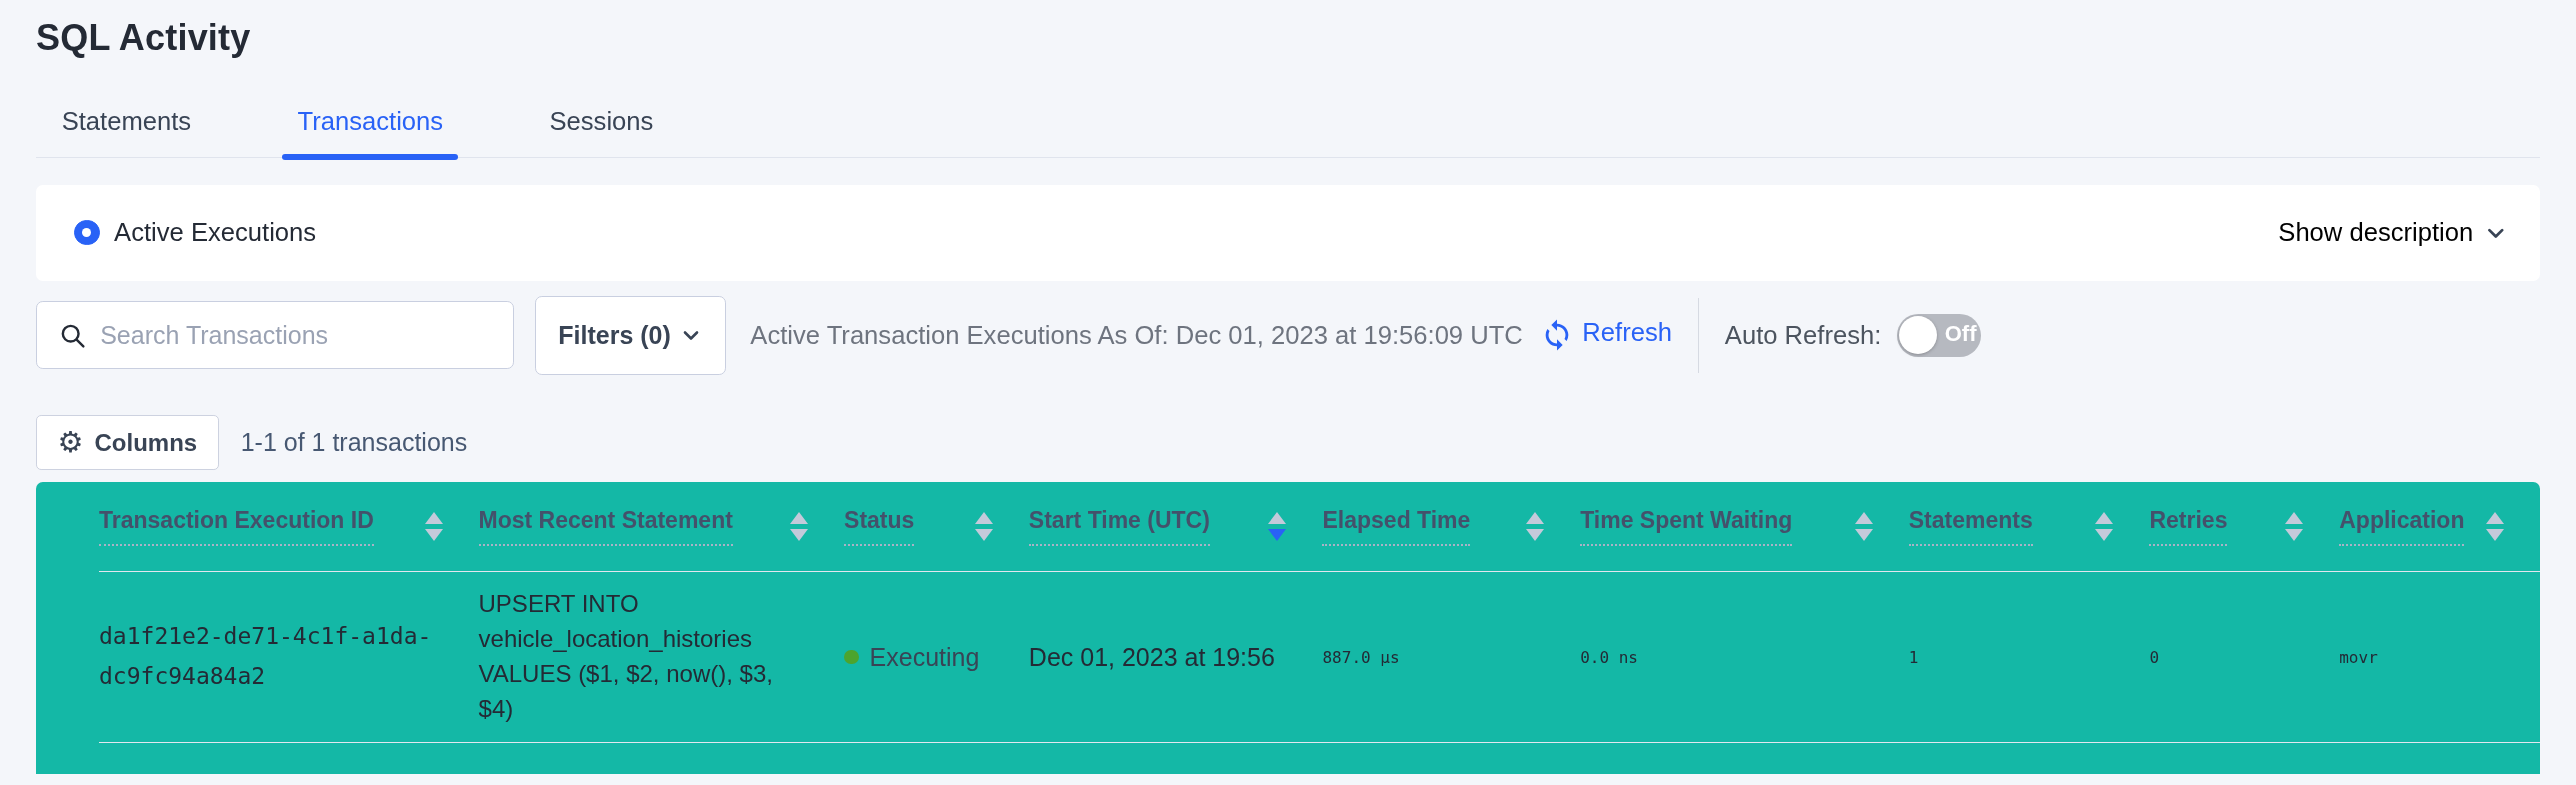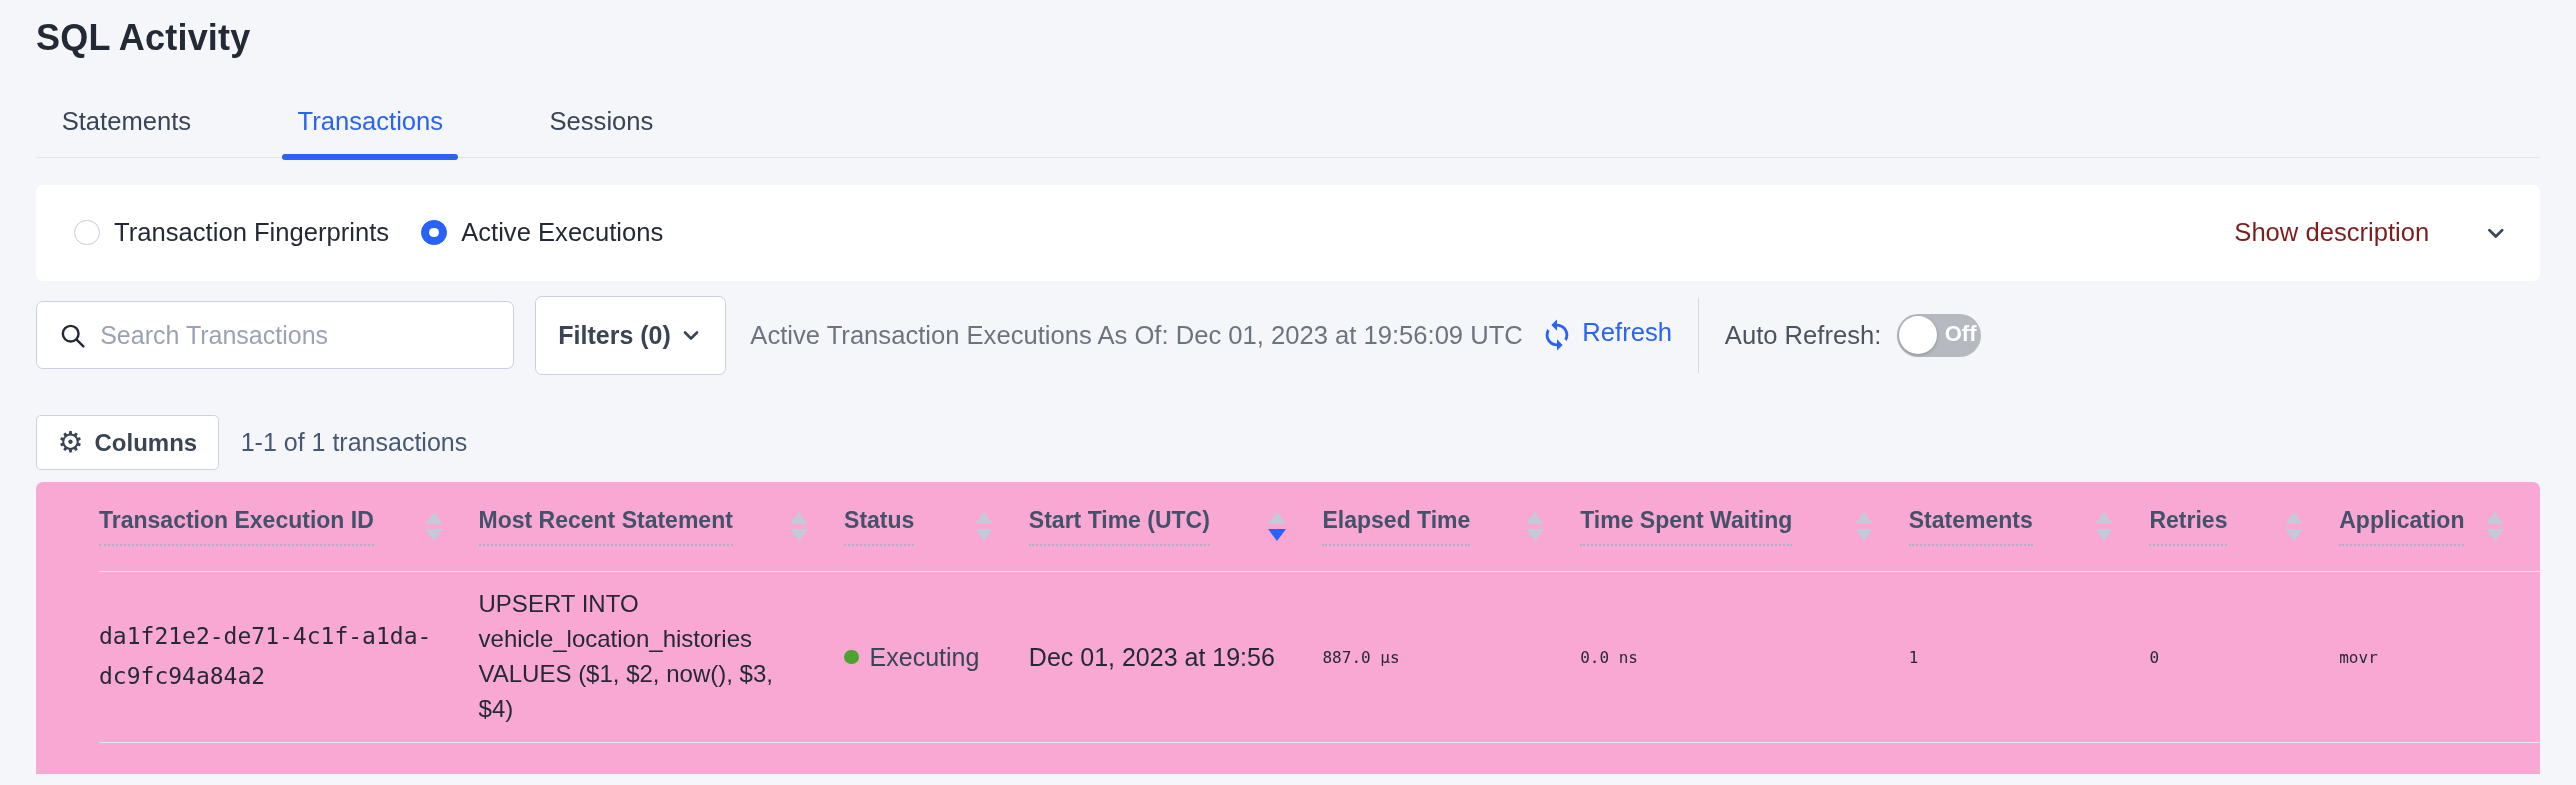"Transaction Fingerprints" div.radio-opt { html: <div> <div></div> <div>Transaction Fingerprints</div> </div> -> none }
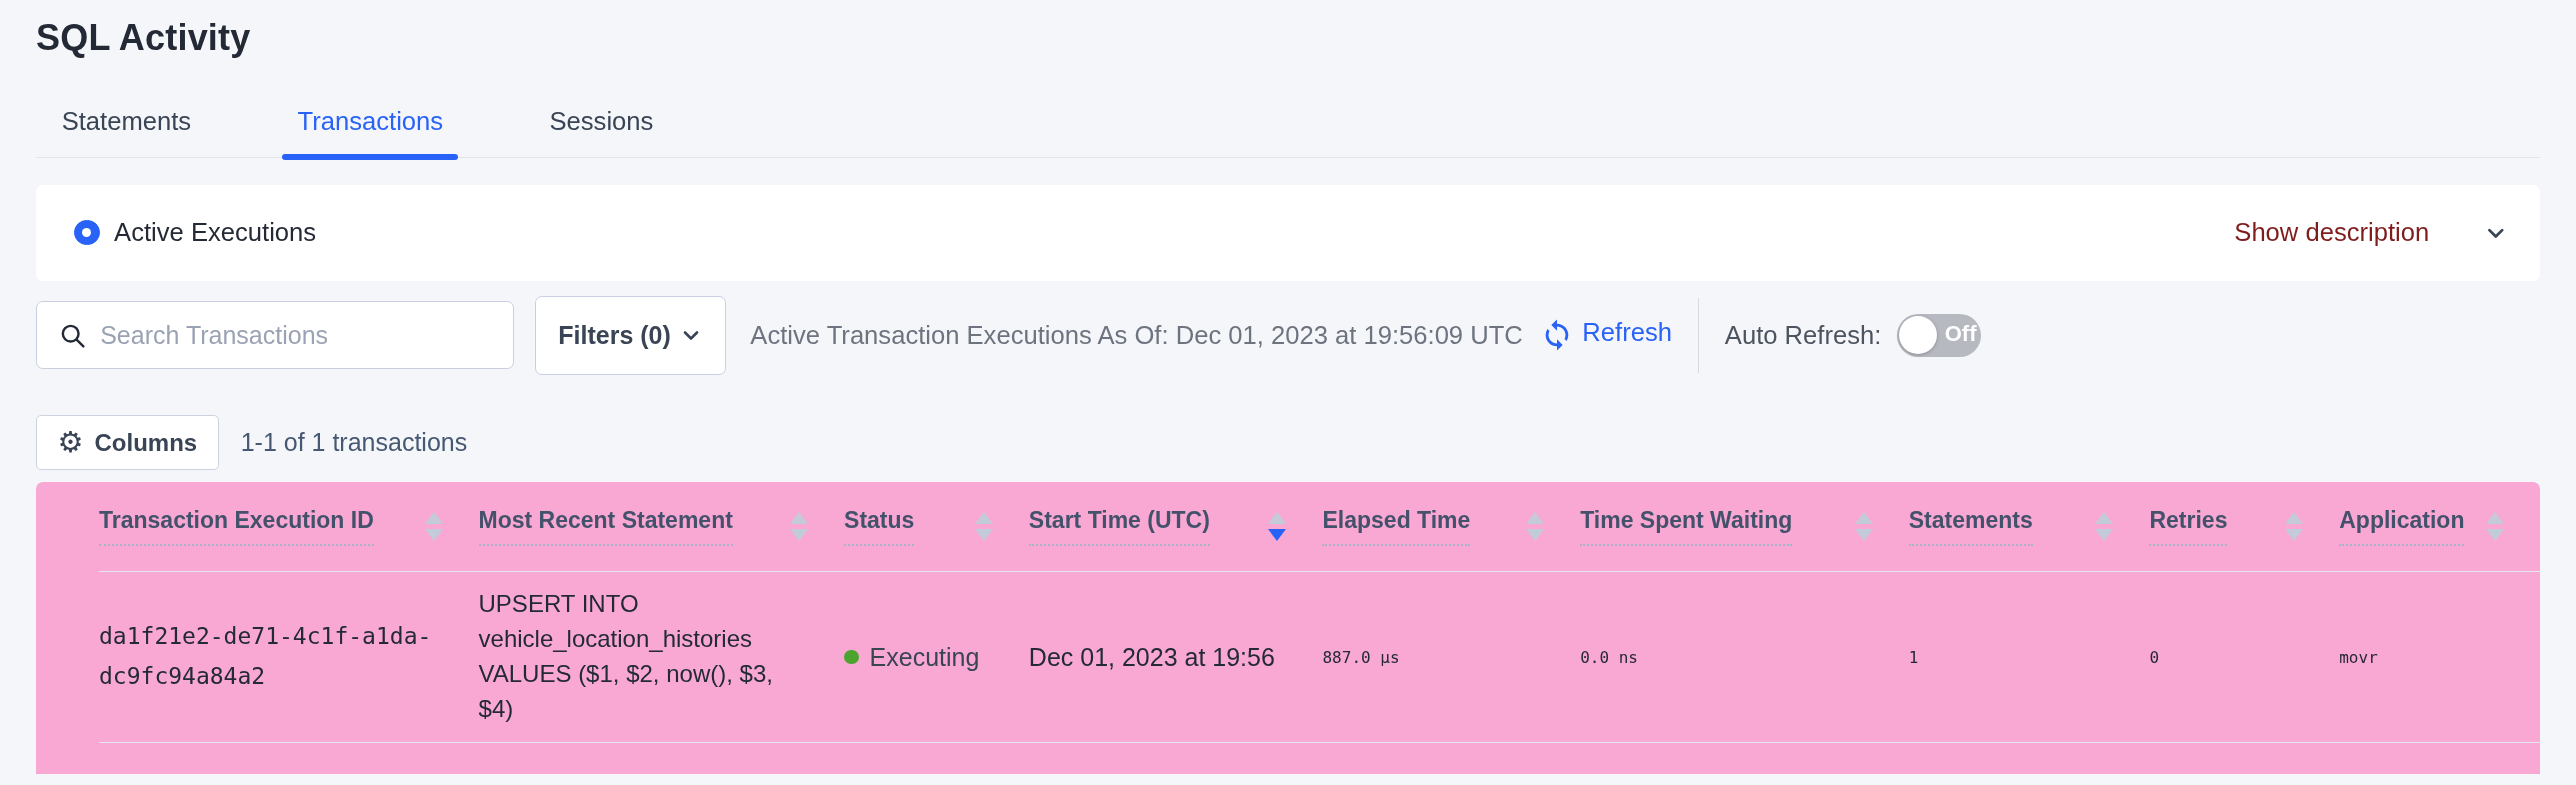"Show description" .show-desc { color: #7f1d1d -> #000000; gap: 44px -> none }
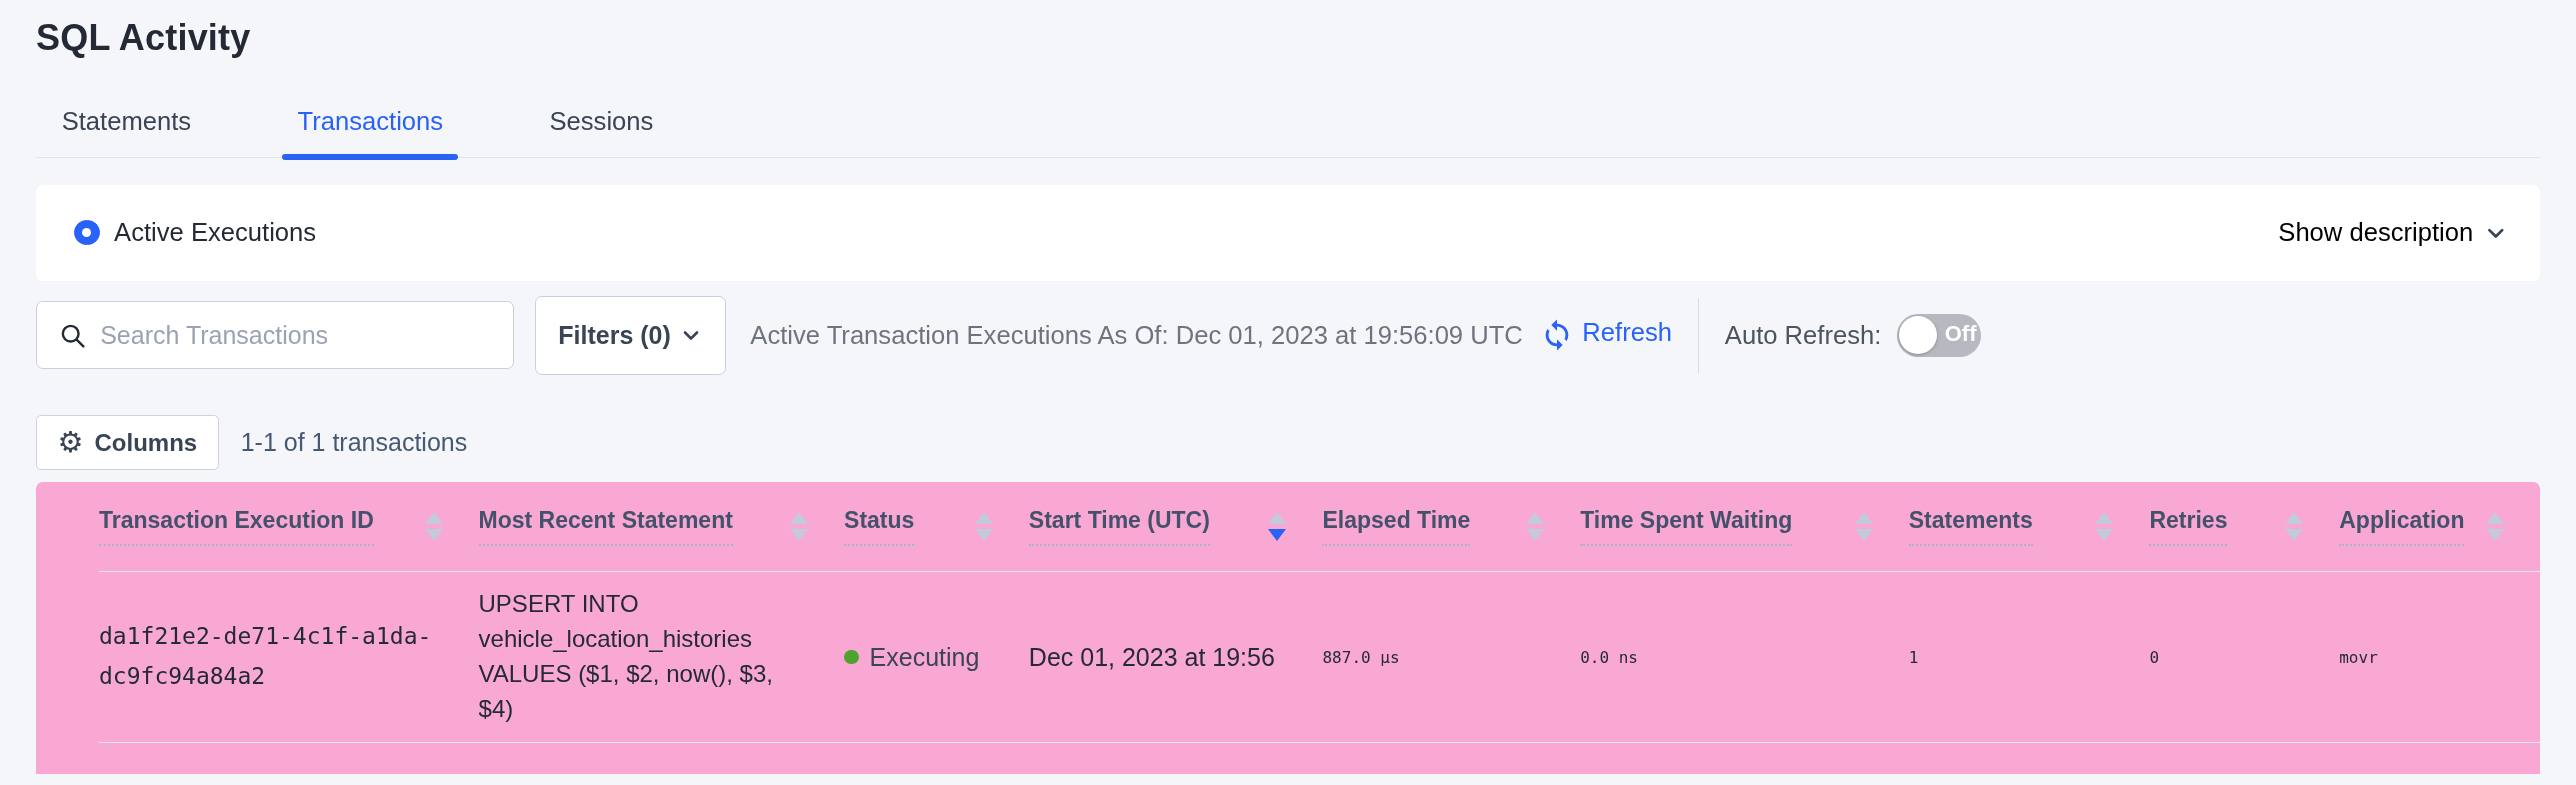"Transaction Execution ID" .table-card { background: #f9a8d4 -> #14b8a6 }
